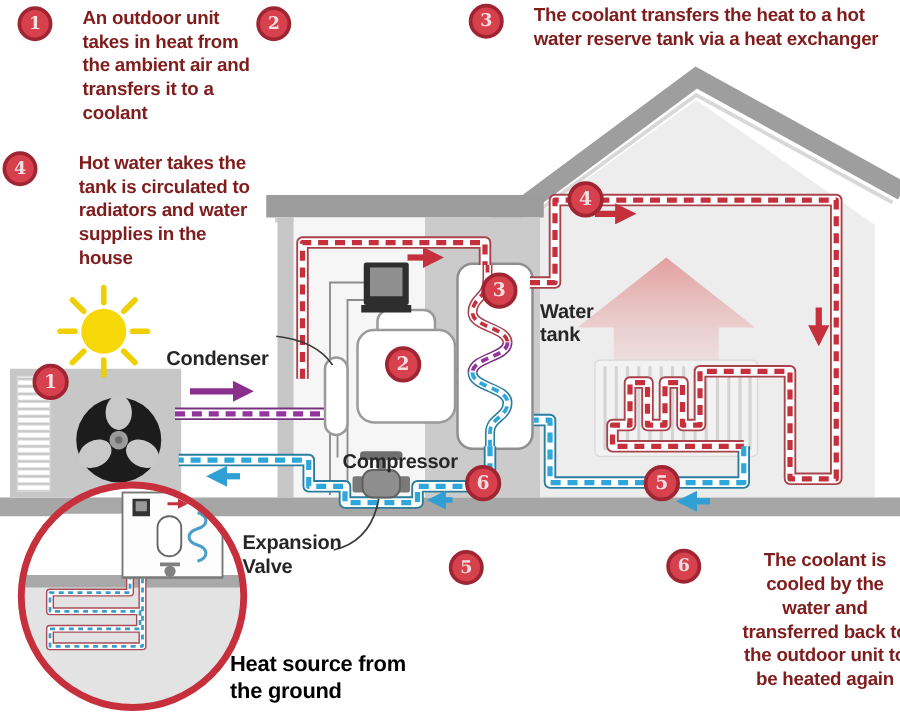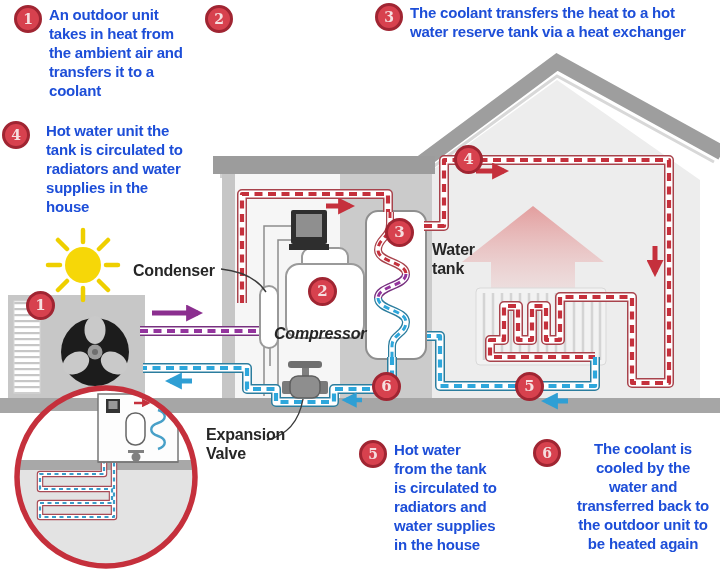"An outdoor unit" .stext { color: #1d4ed8 -> #7f1d1d; margin-left: none -> 17px }
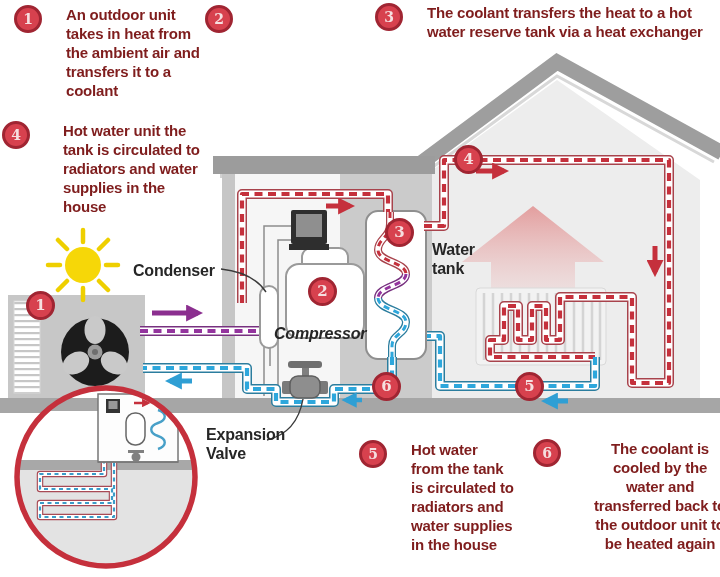"Hot water unit the" div.stext { text: unit -> takes }
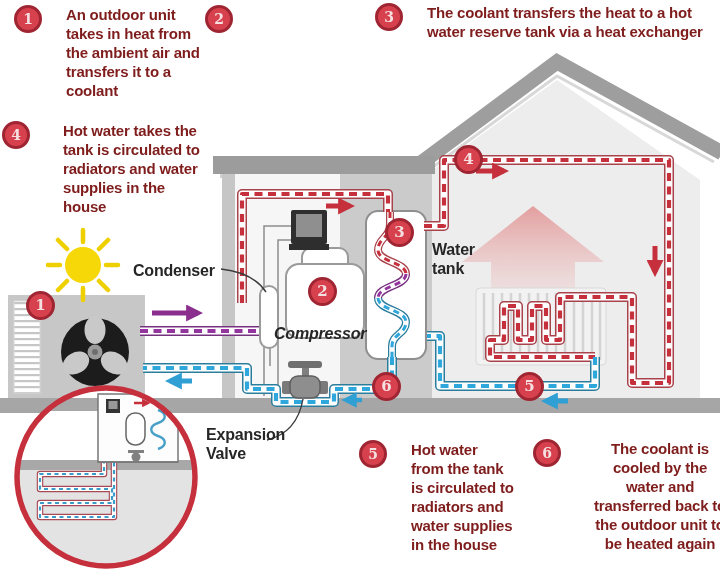"Condenser" div.lbl { top: 261px -> 278px }
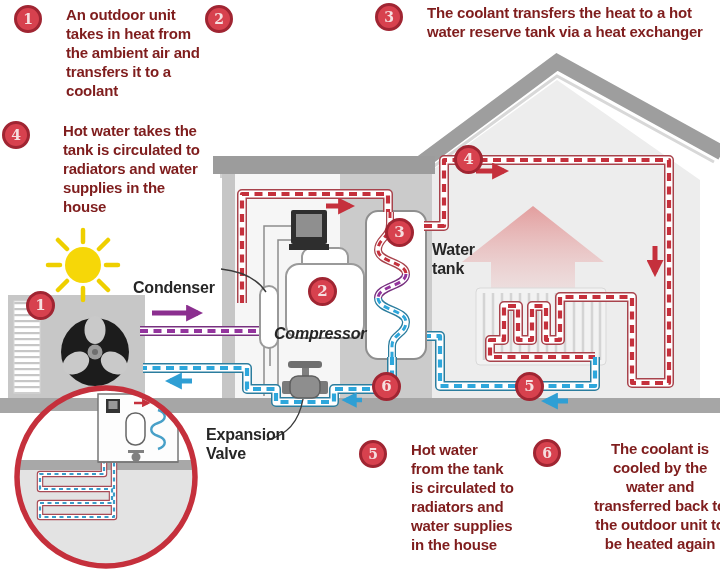"Compressor" div.lbl { font-style: italic -> none; top: 324px -> 360px }
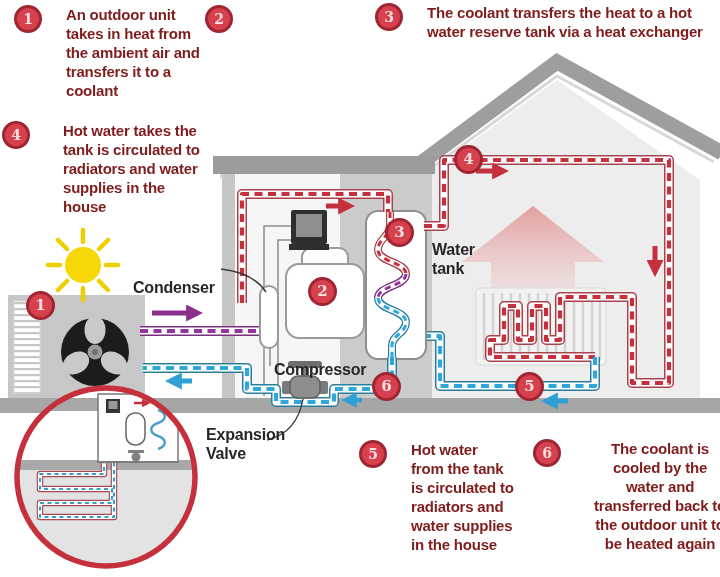"Expansion" div.lbl { left: 206px -> 194px }
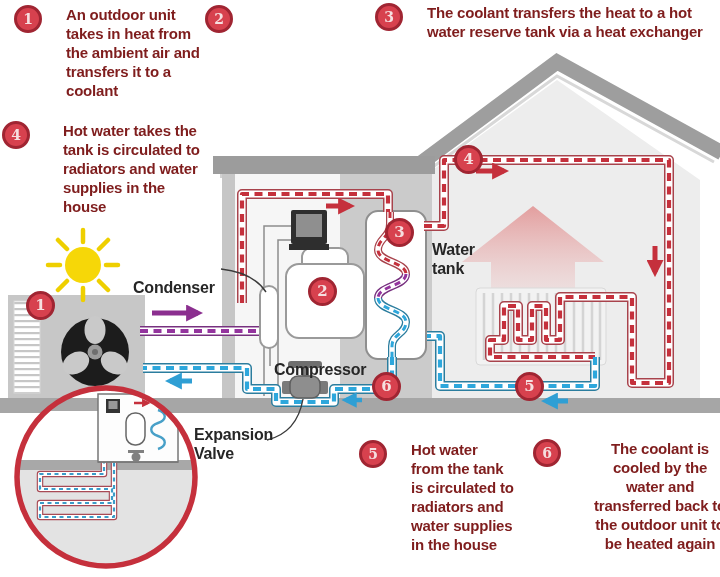"Hot water" div.stext { html: <div>Hot water from the tank is circulated to radiators and water supplies in the house</div> -> none }
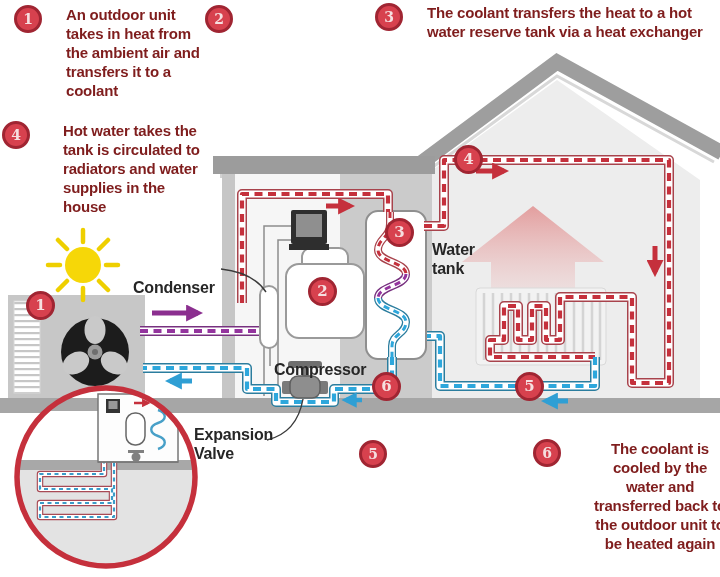"Heat source from" div.lbl { html: none -> <div>Heat source from the ground</div> }
